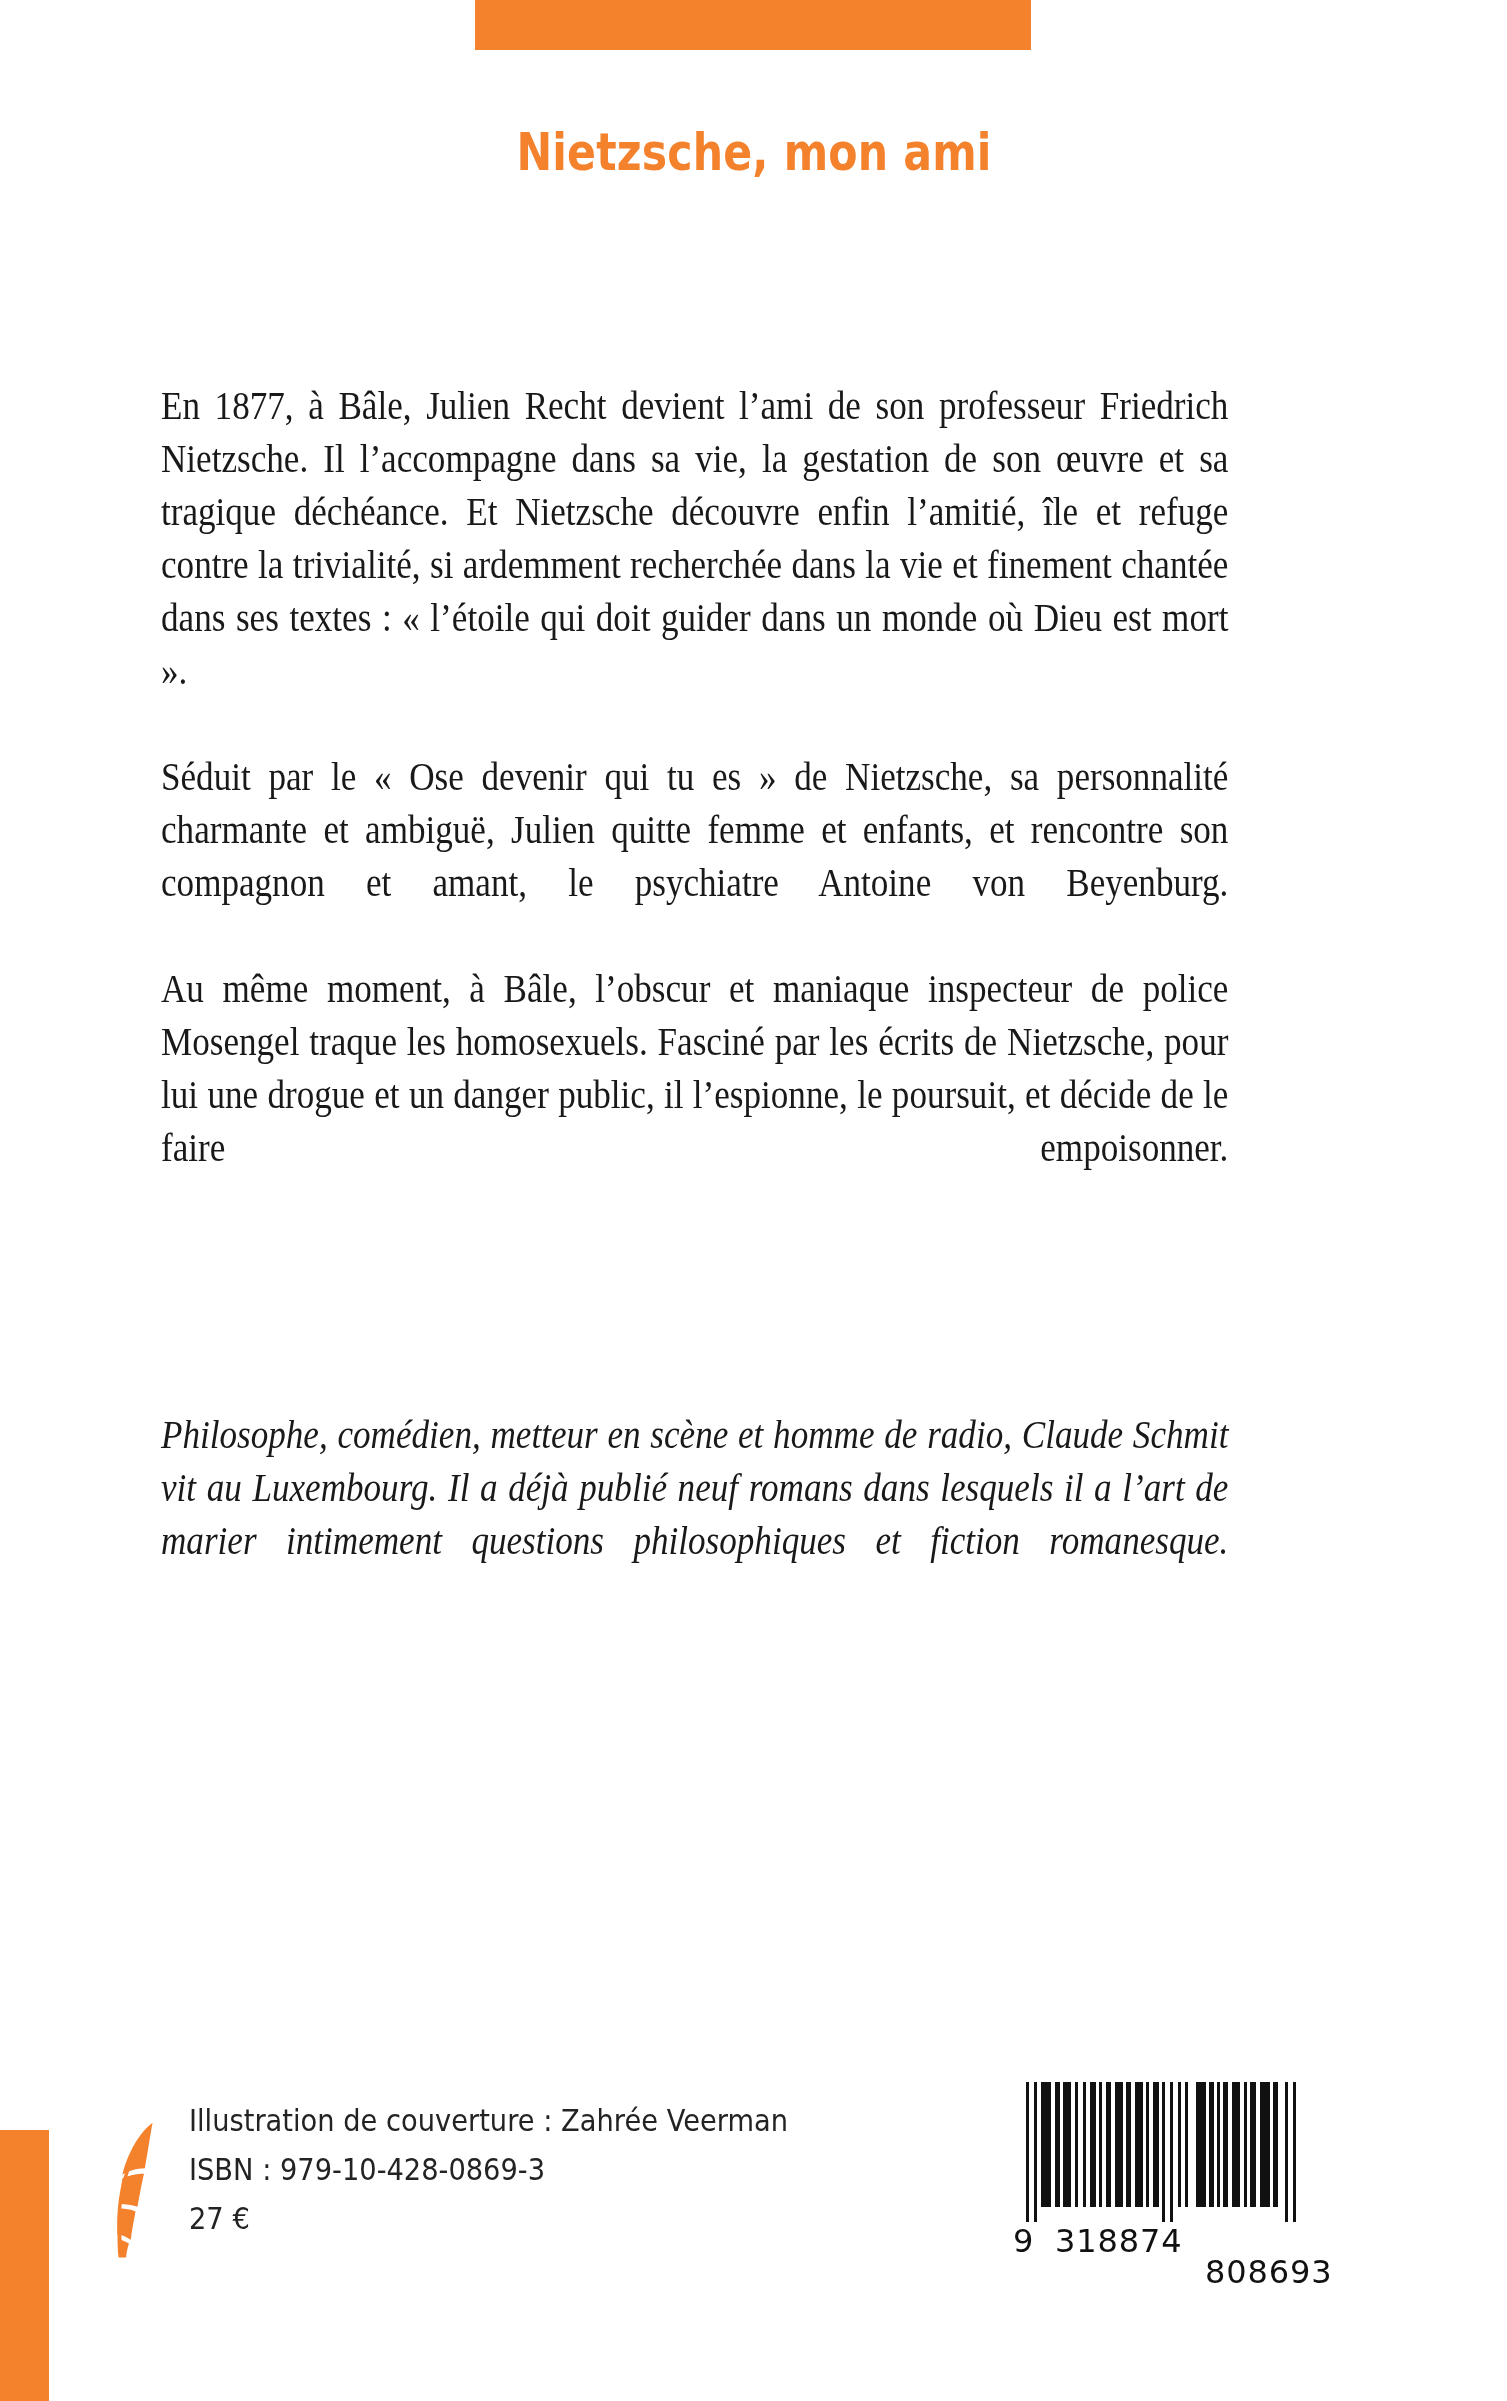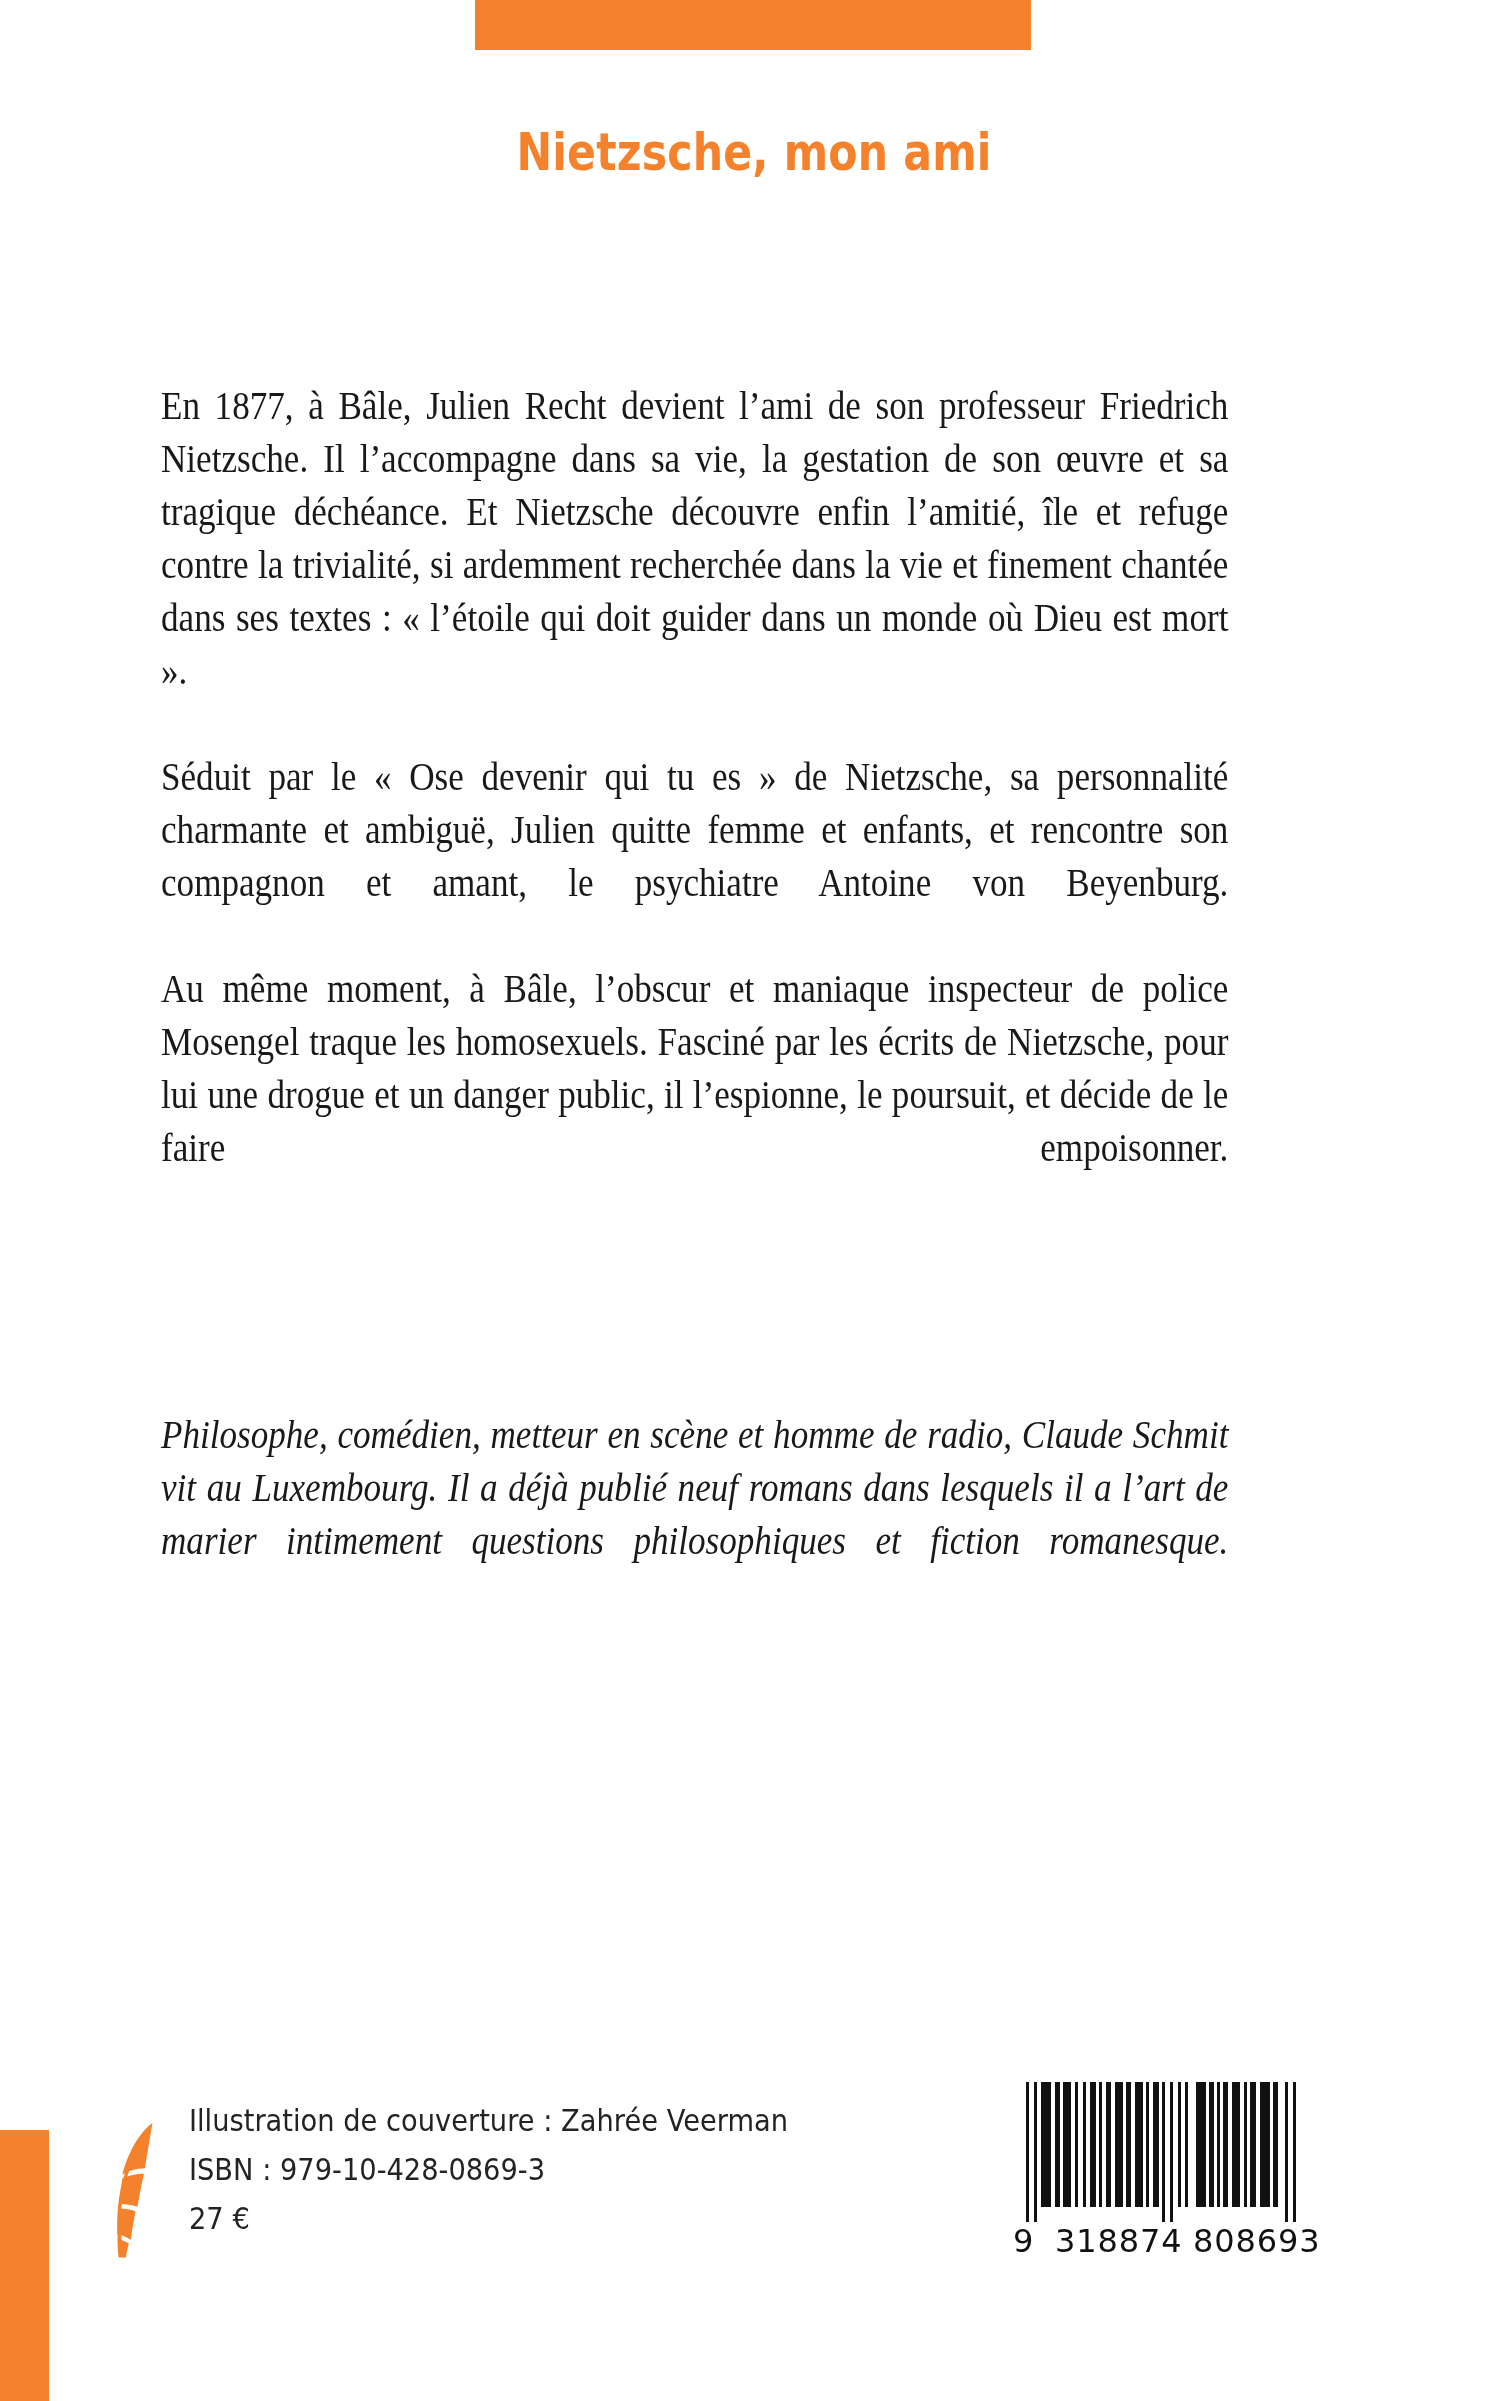"808693" #bc-d3 { left: 182px -> 194px; margin-top: none -> 31px }
